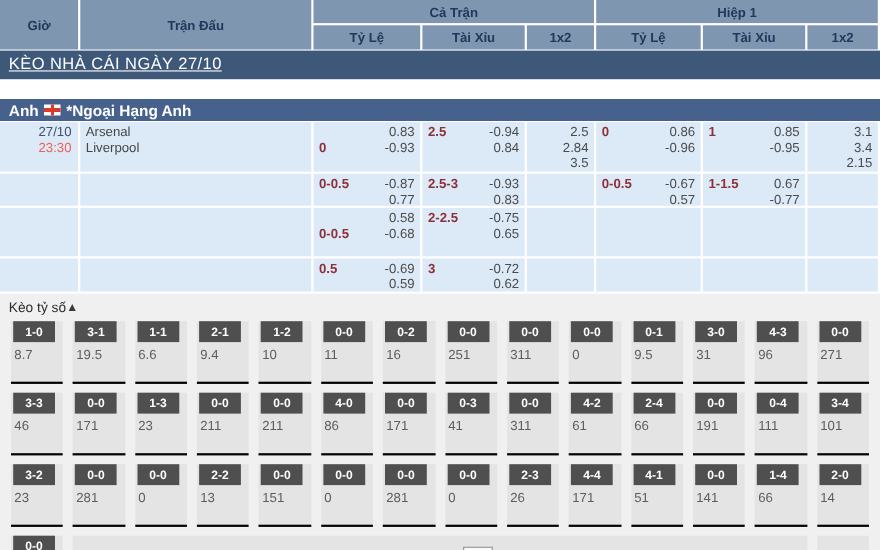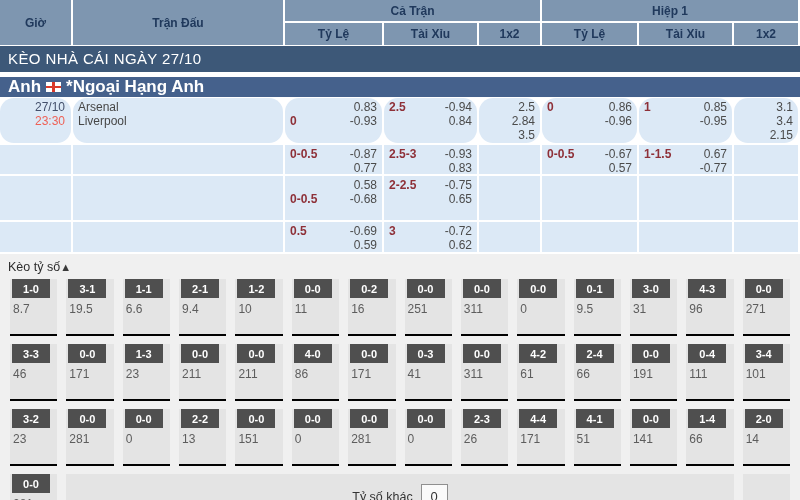"KÈO NHÀ CÁI NGÀY 27/10" .day-bar { text-decoration: none -> underline }
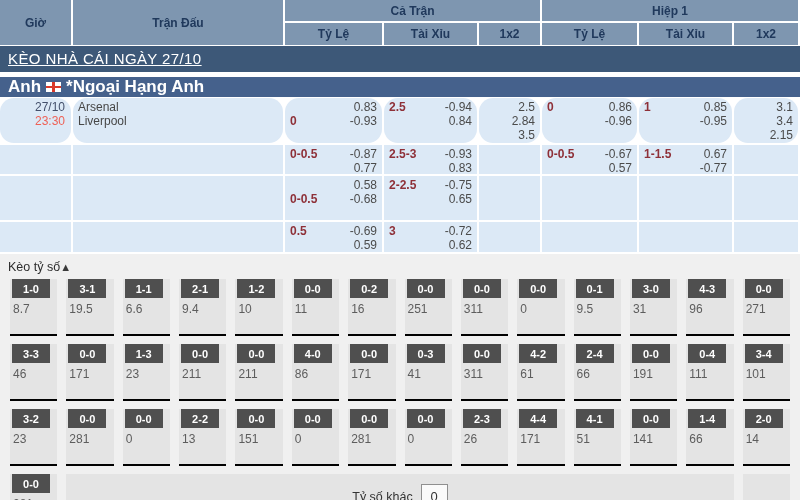"Anh" .league-bar { font-size: 17px -> 14px; margin-top: 5px -> 18px }
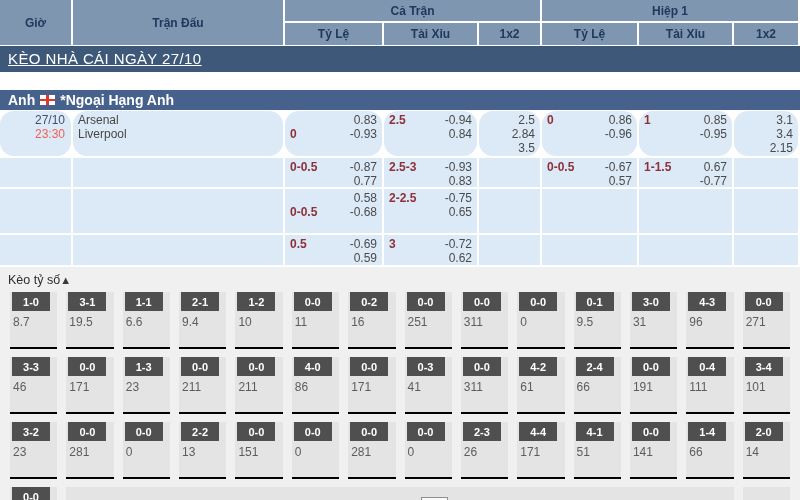"27/10" .r1 .cell { border-radius: 14px -> none }
